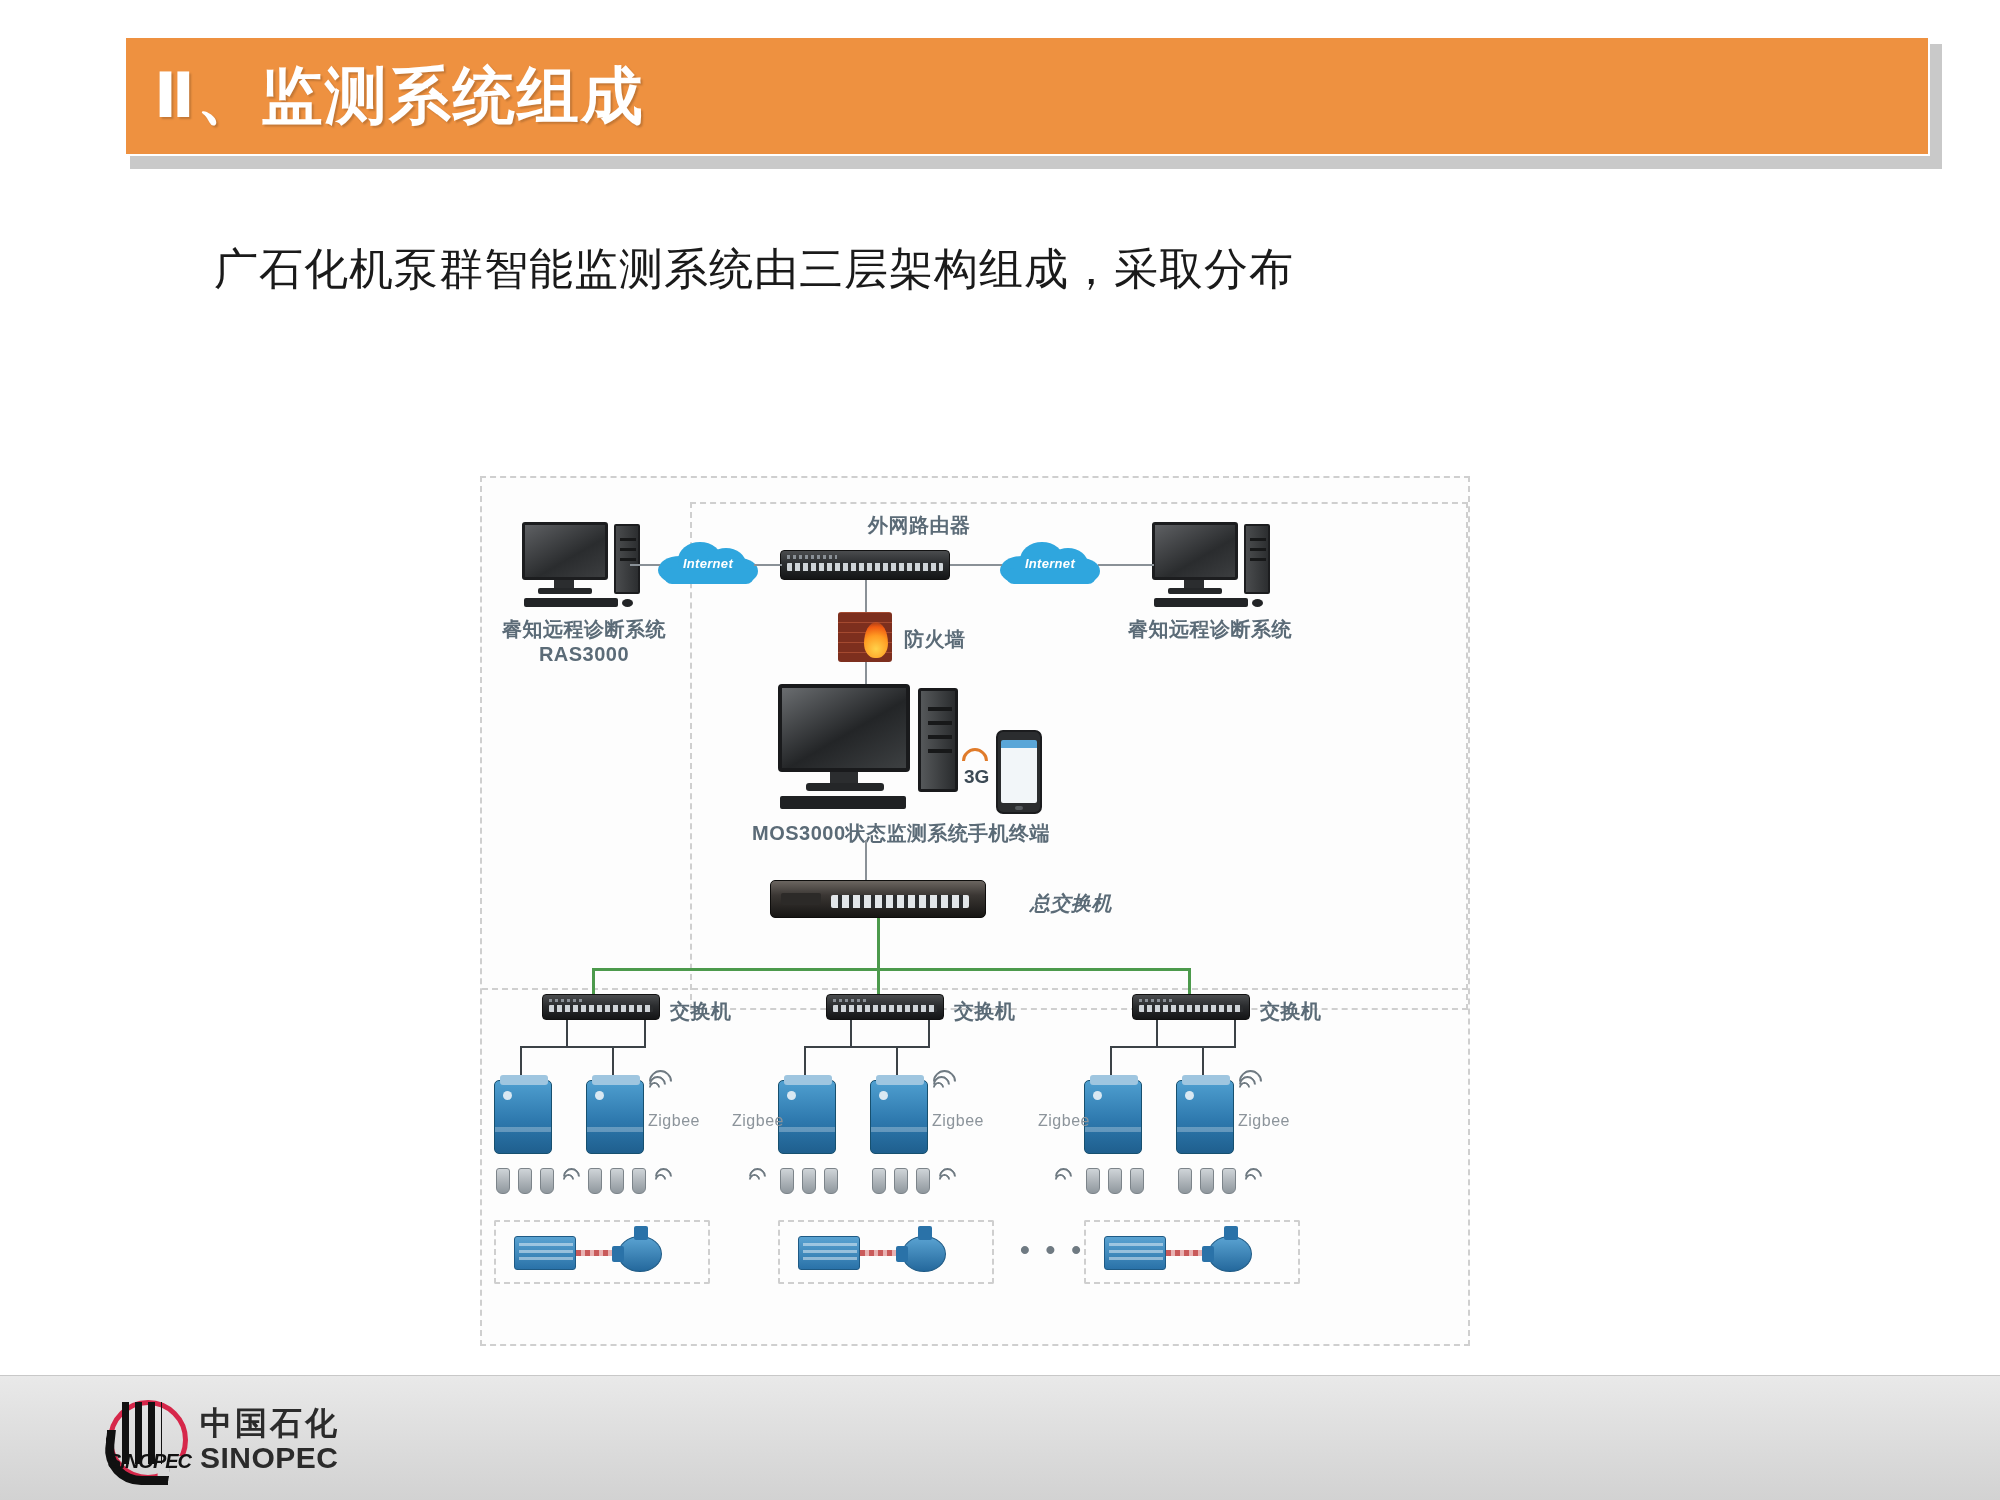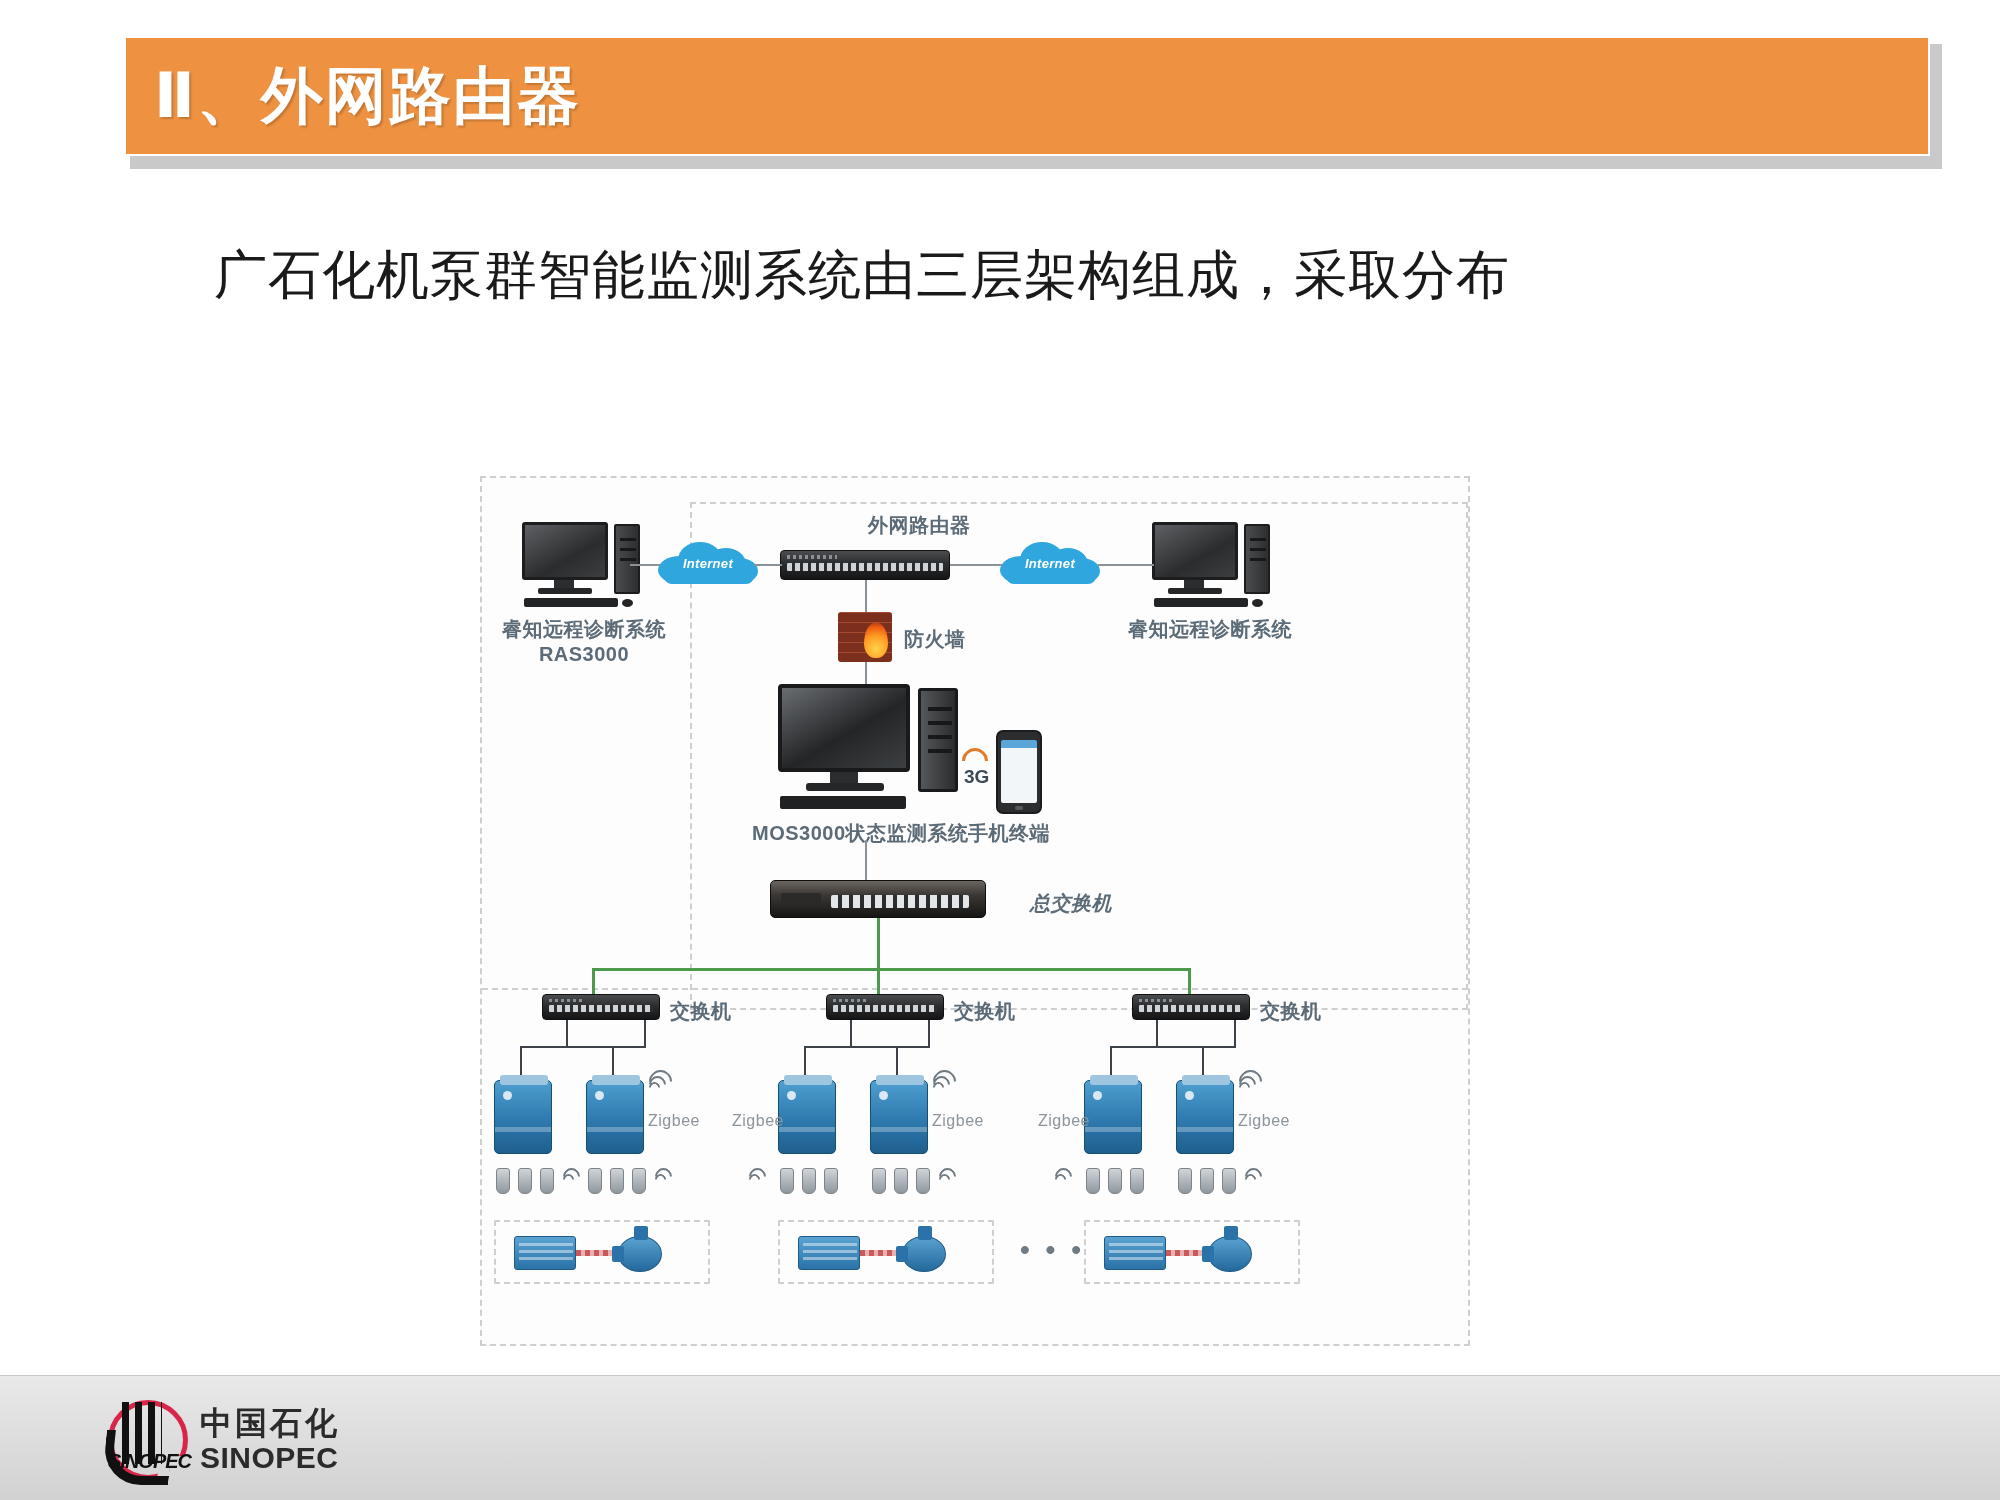"Ⅱ、外网路由器" div.title-text { text: 外网路由器 -> 监测系统组成 }
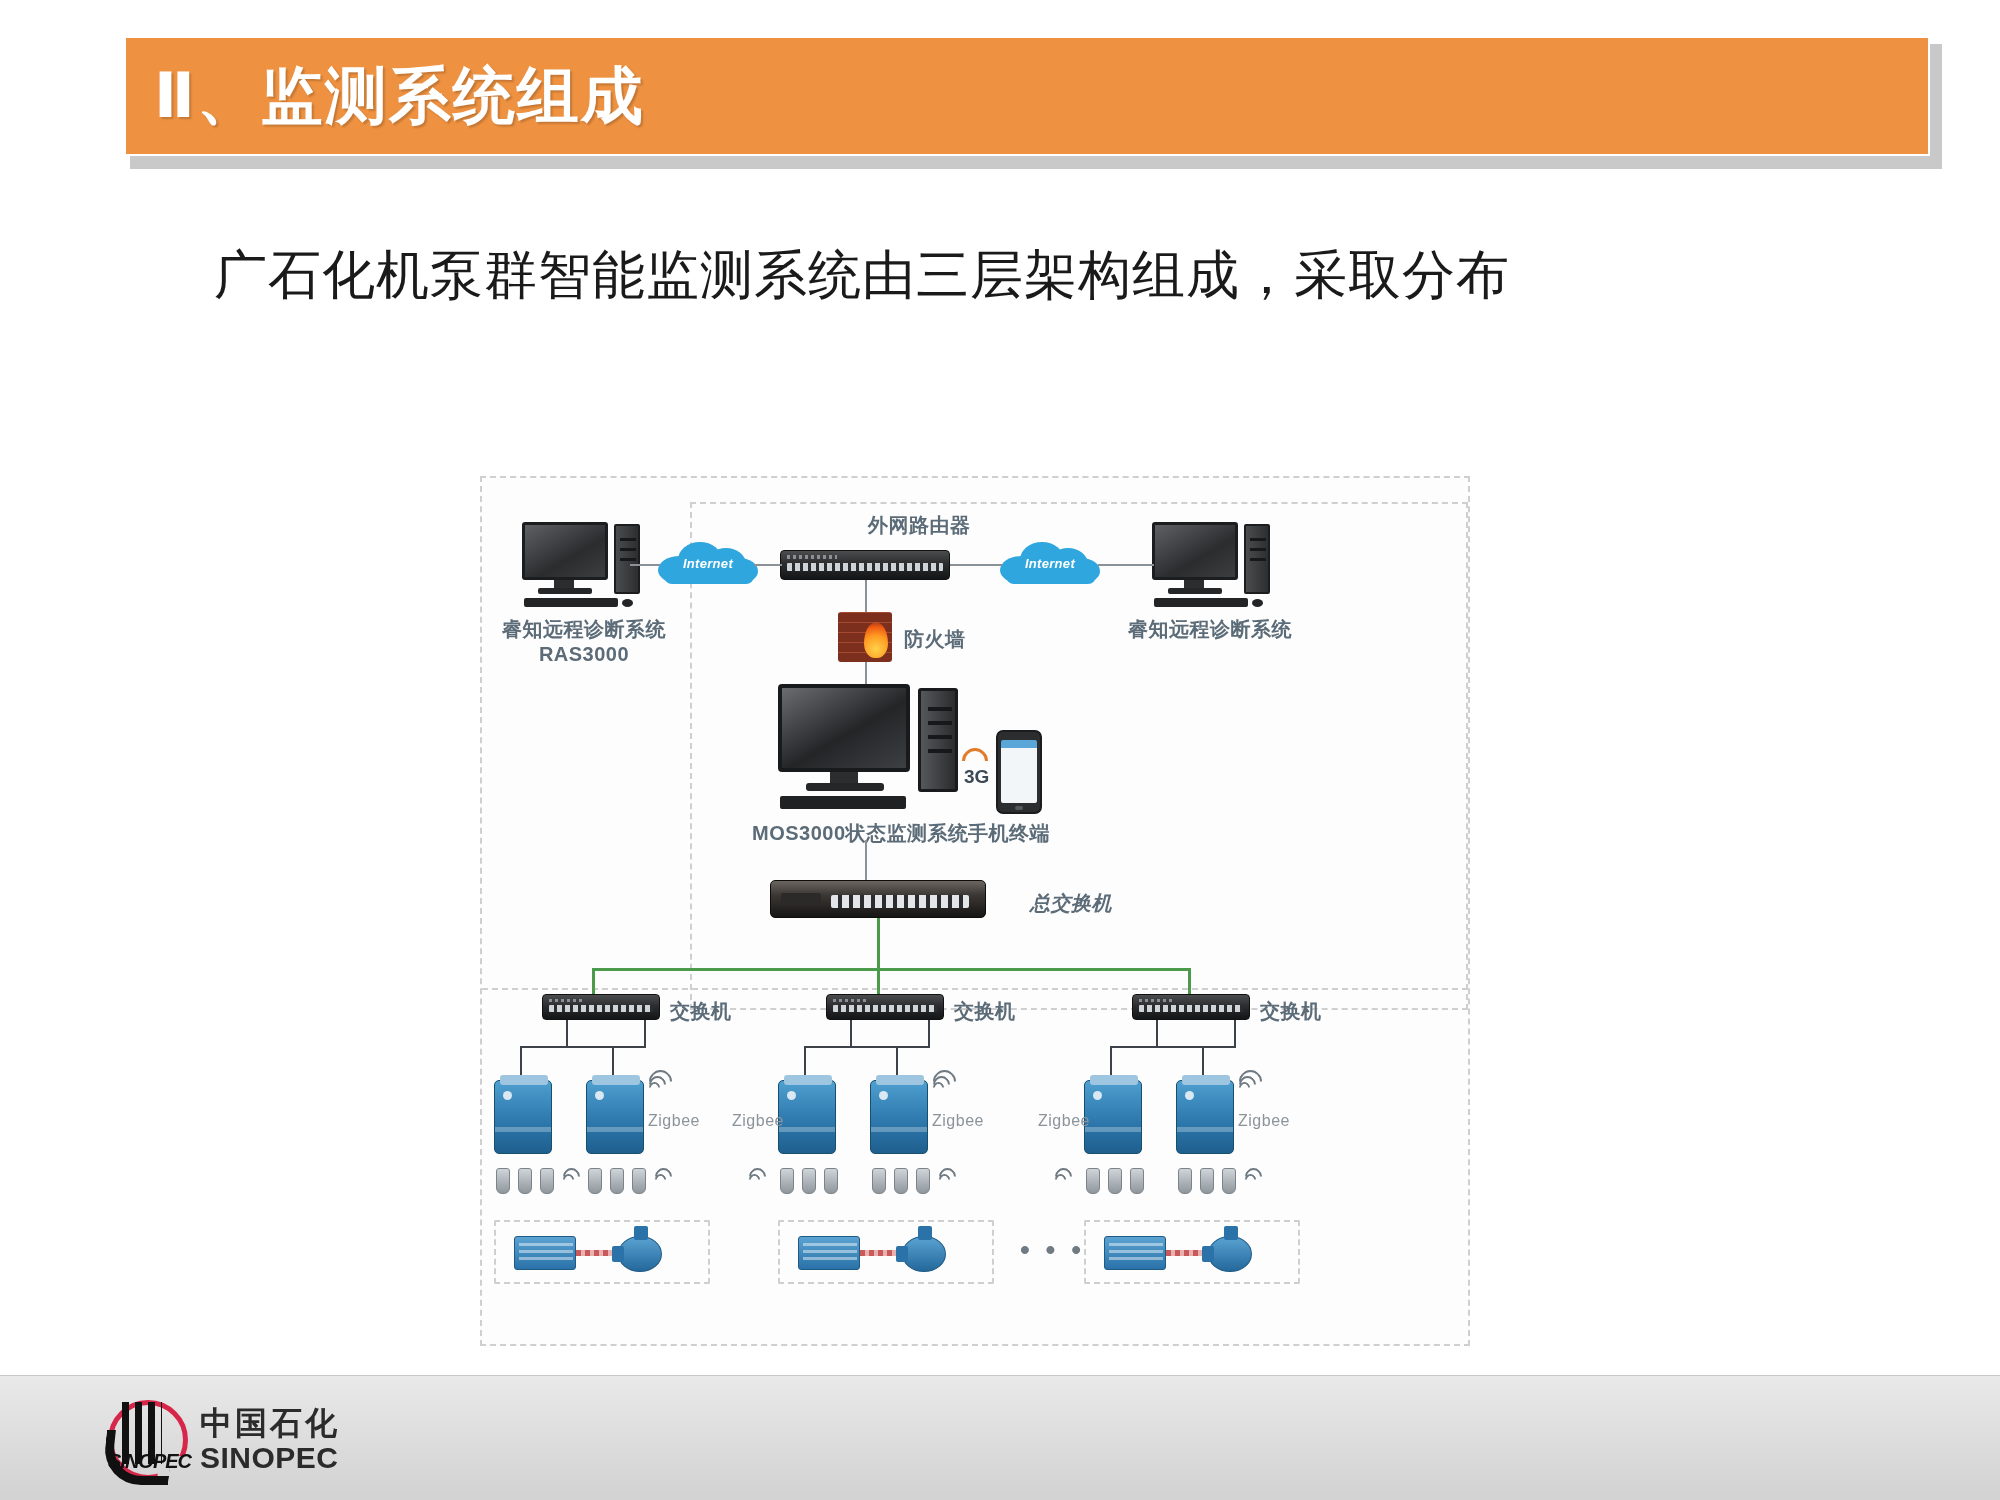"广石化机泵群智能监测系统由三层架构组成，采取分布" .body-text { font-size: 53px -> 44px }
